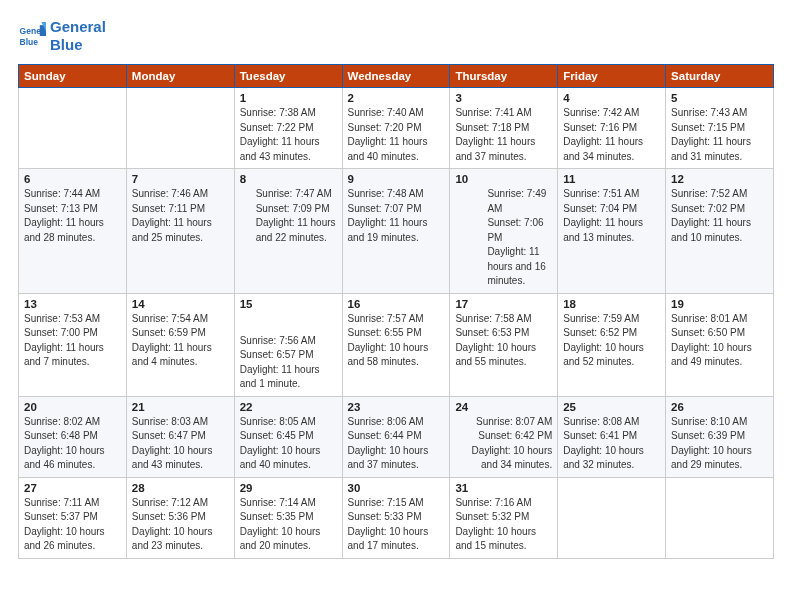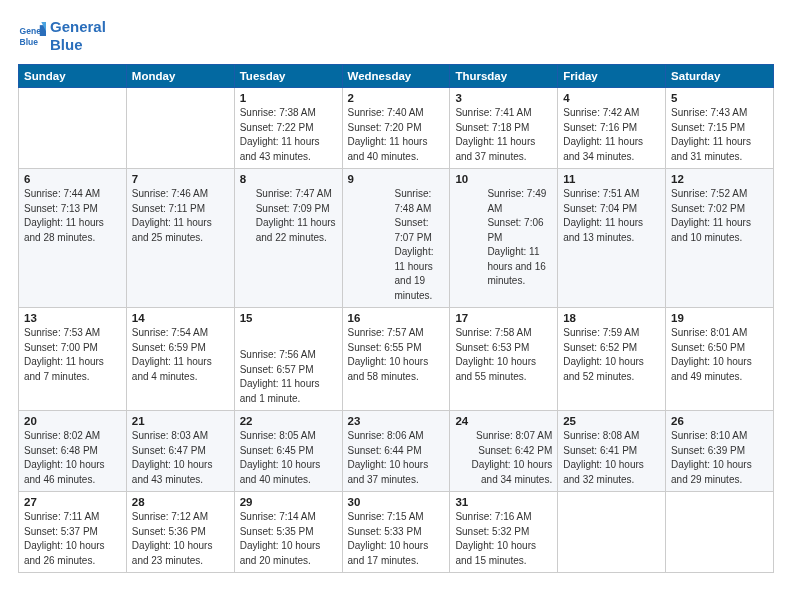"Sunday" .calendar th { background: #0369a1 -> #c2410c }
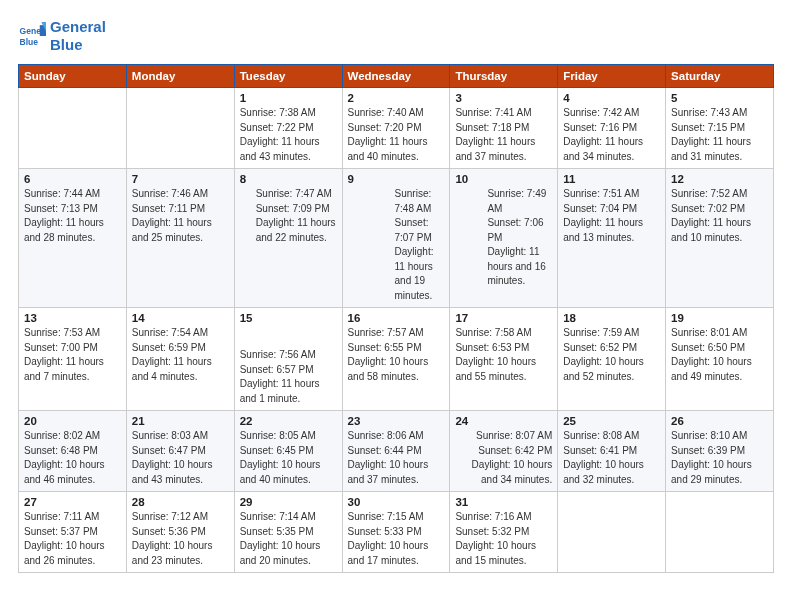"Sunrise: 7:48 AM" div.day-info { margin-left: 47px -> none }
